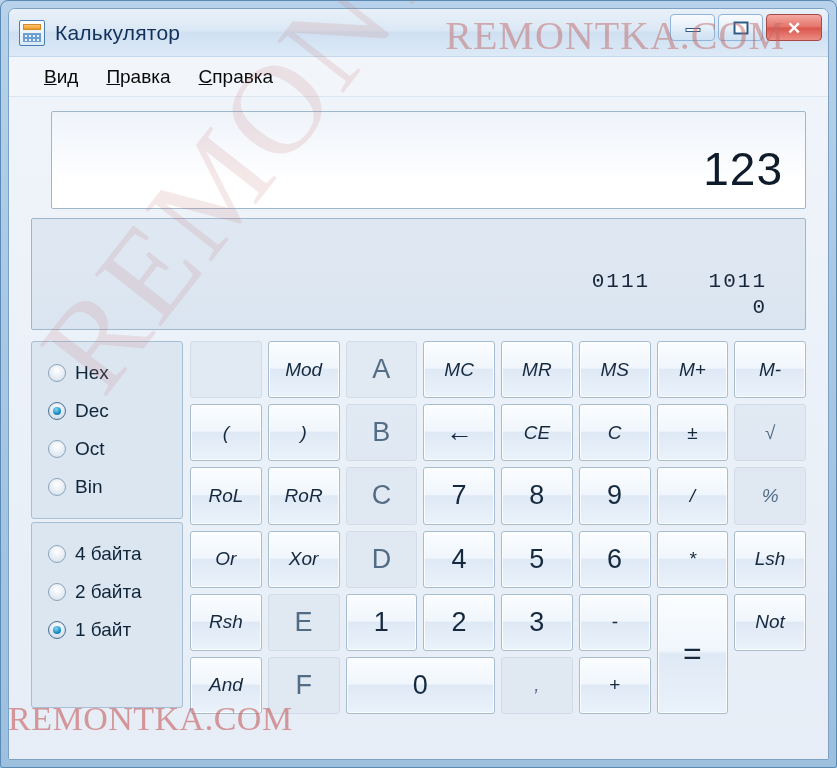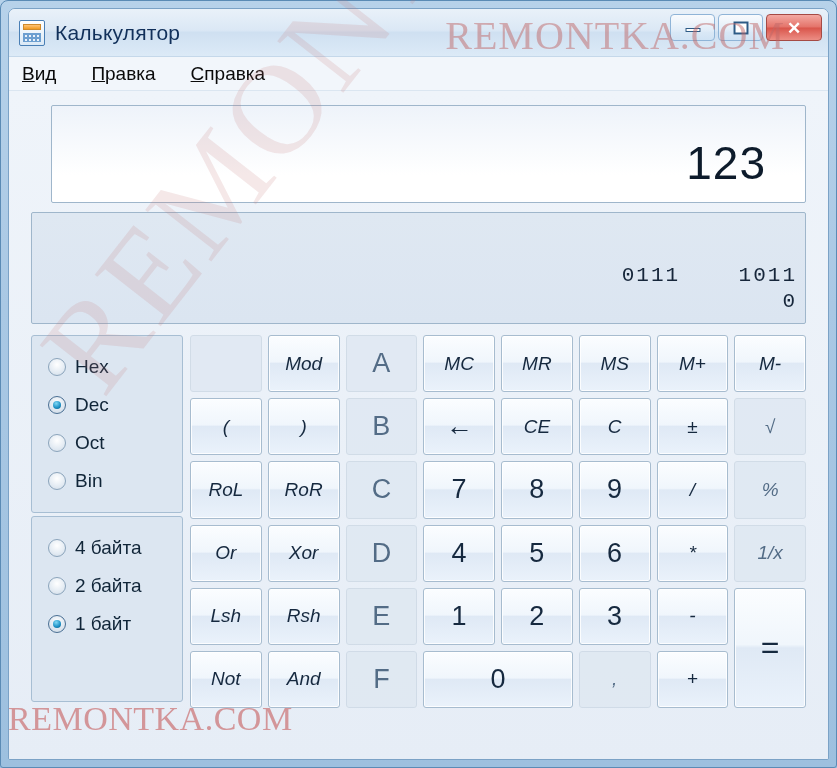"Вид" #menubar { gap: 35px -> 28px; height: 34px -> 40px; padding-left: 13px -> 35px }
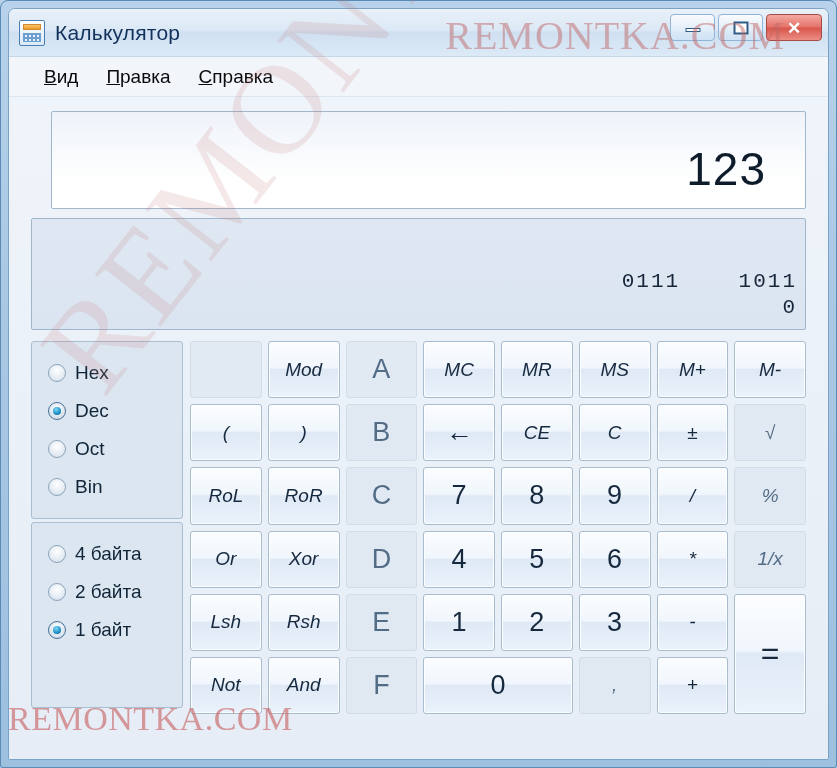"123" #main-display { padding: 0 39px 12px 0 -> 0 22px 12px 0 }
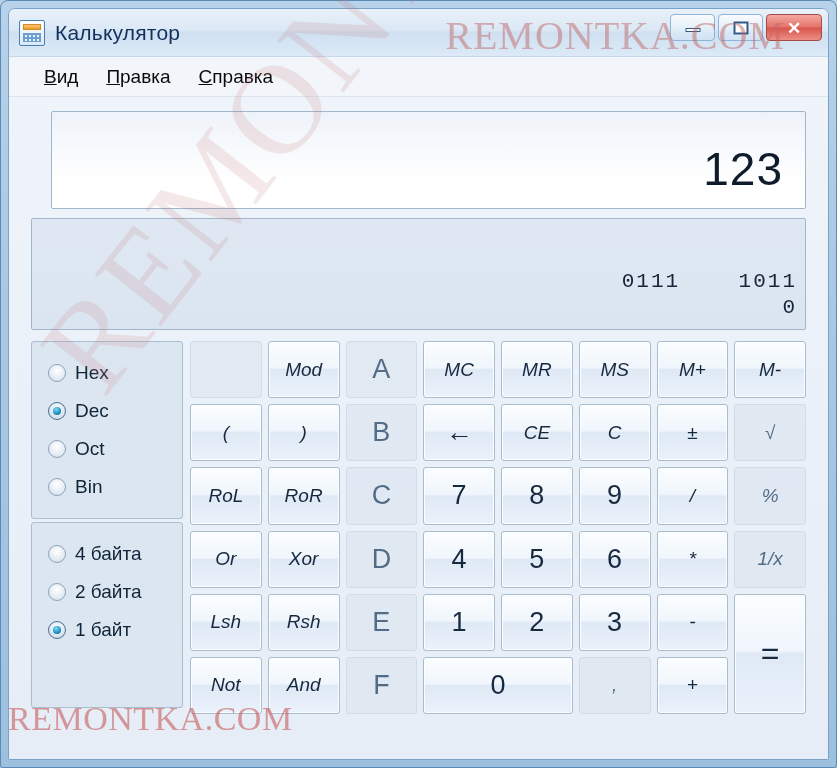"0111 1011" #bin-display { padding: 0 8px 8px 0 -> 0 38px 8px 0 }
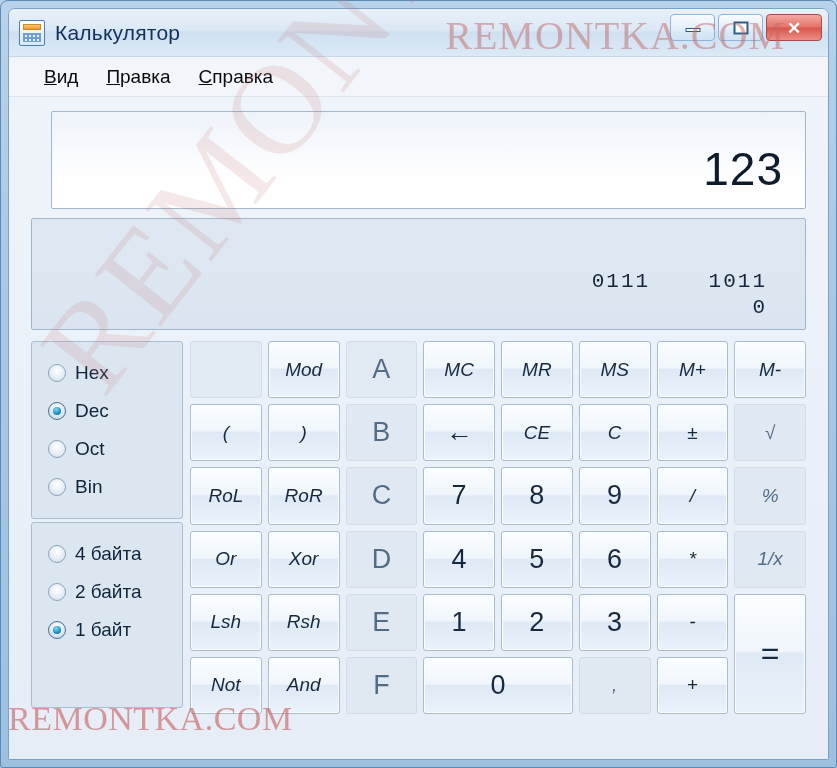"1/x" div.btn { html: <div>1/x</div> -> none }
